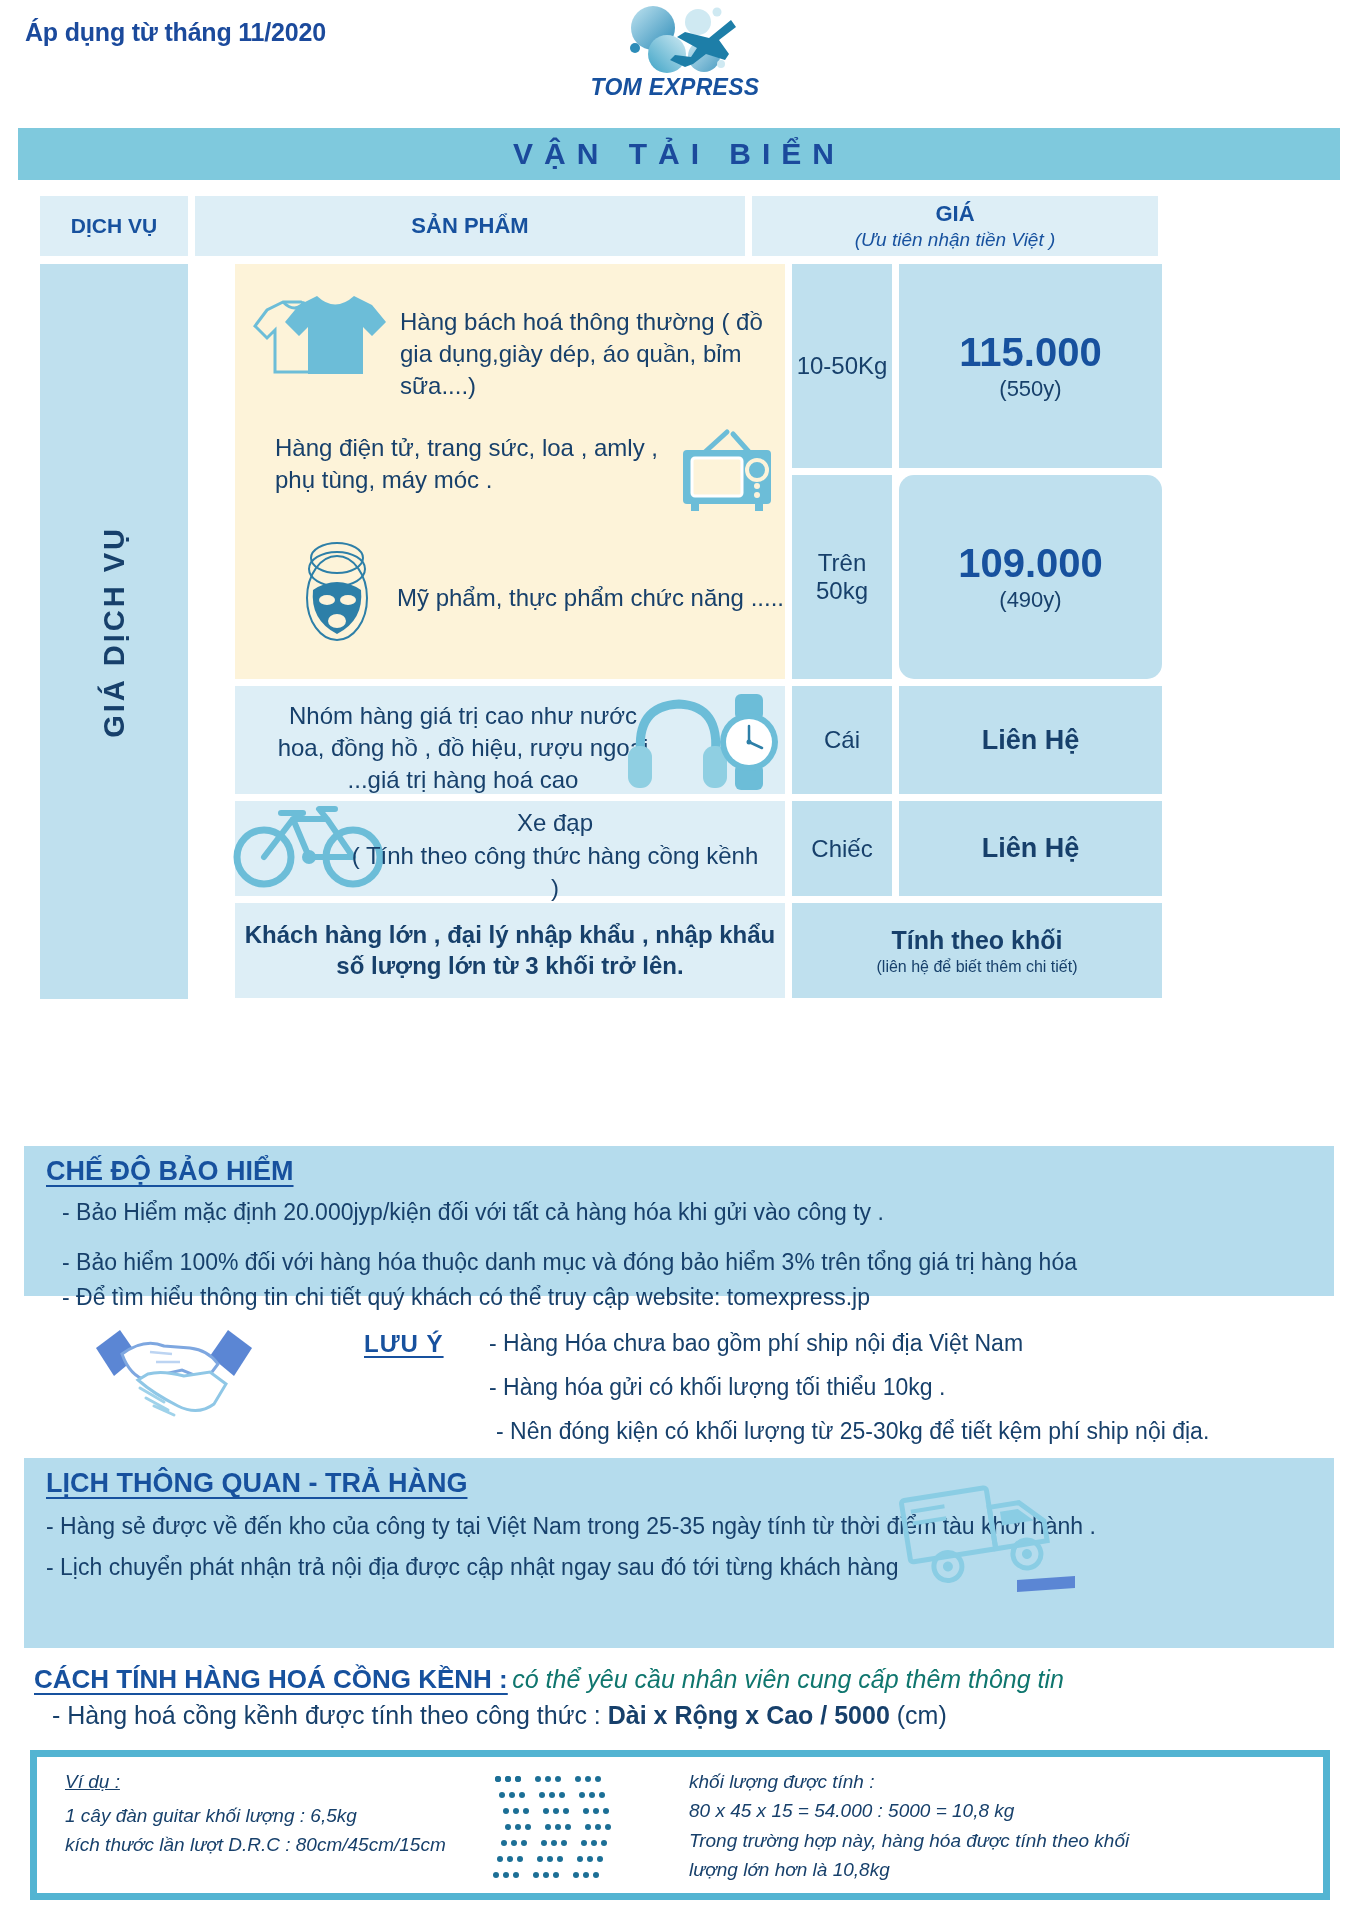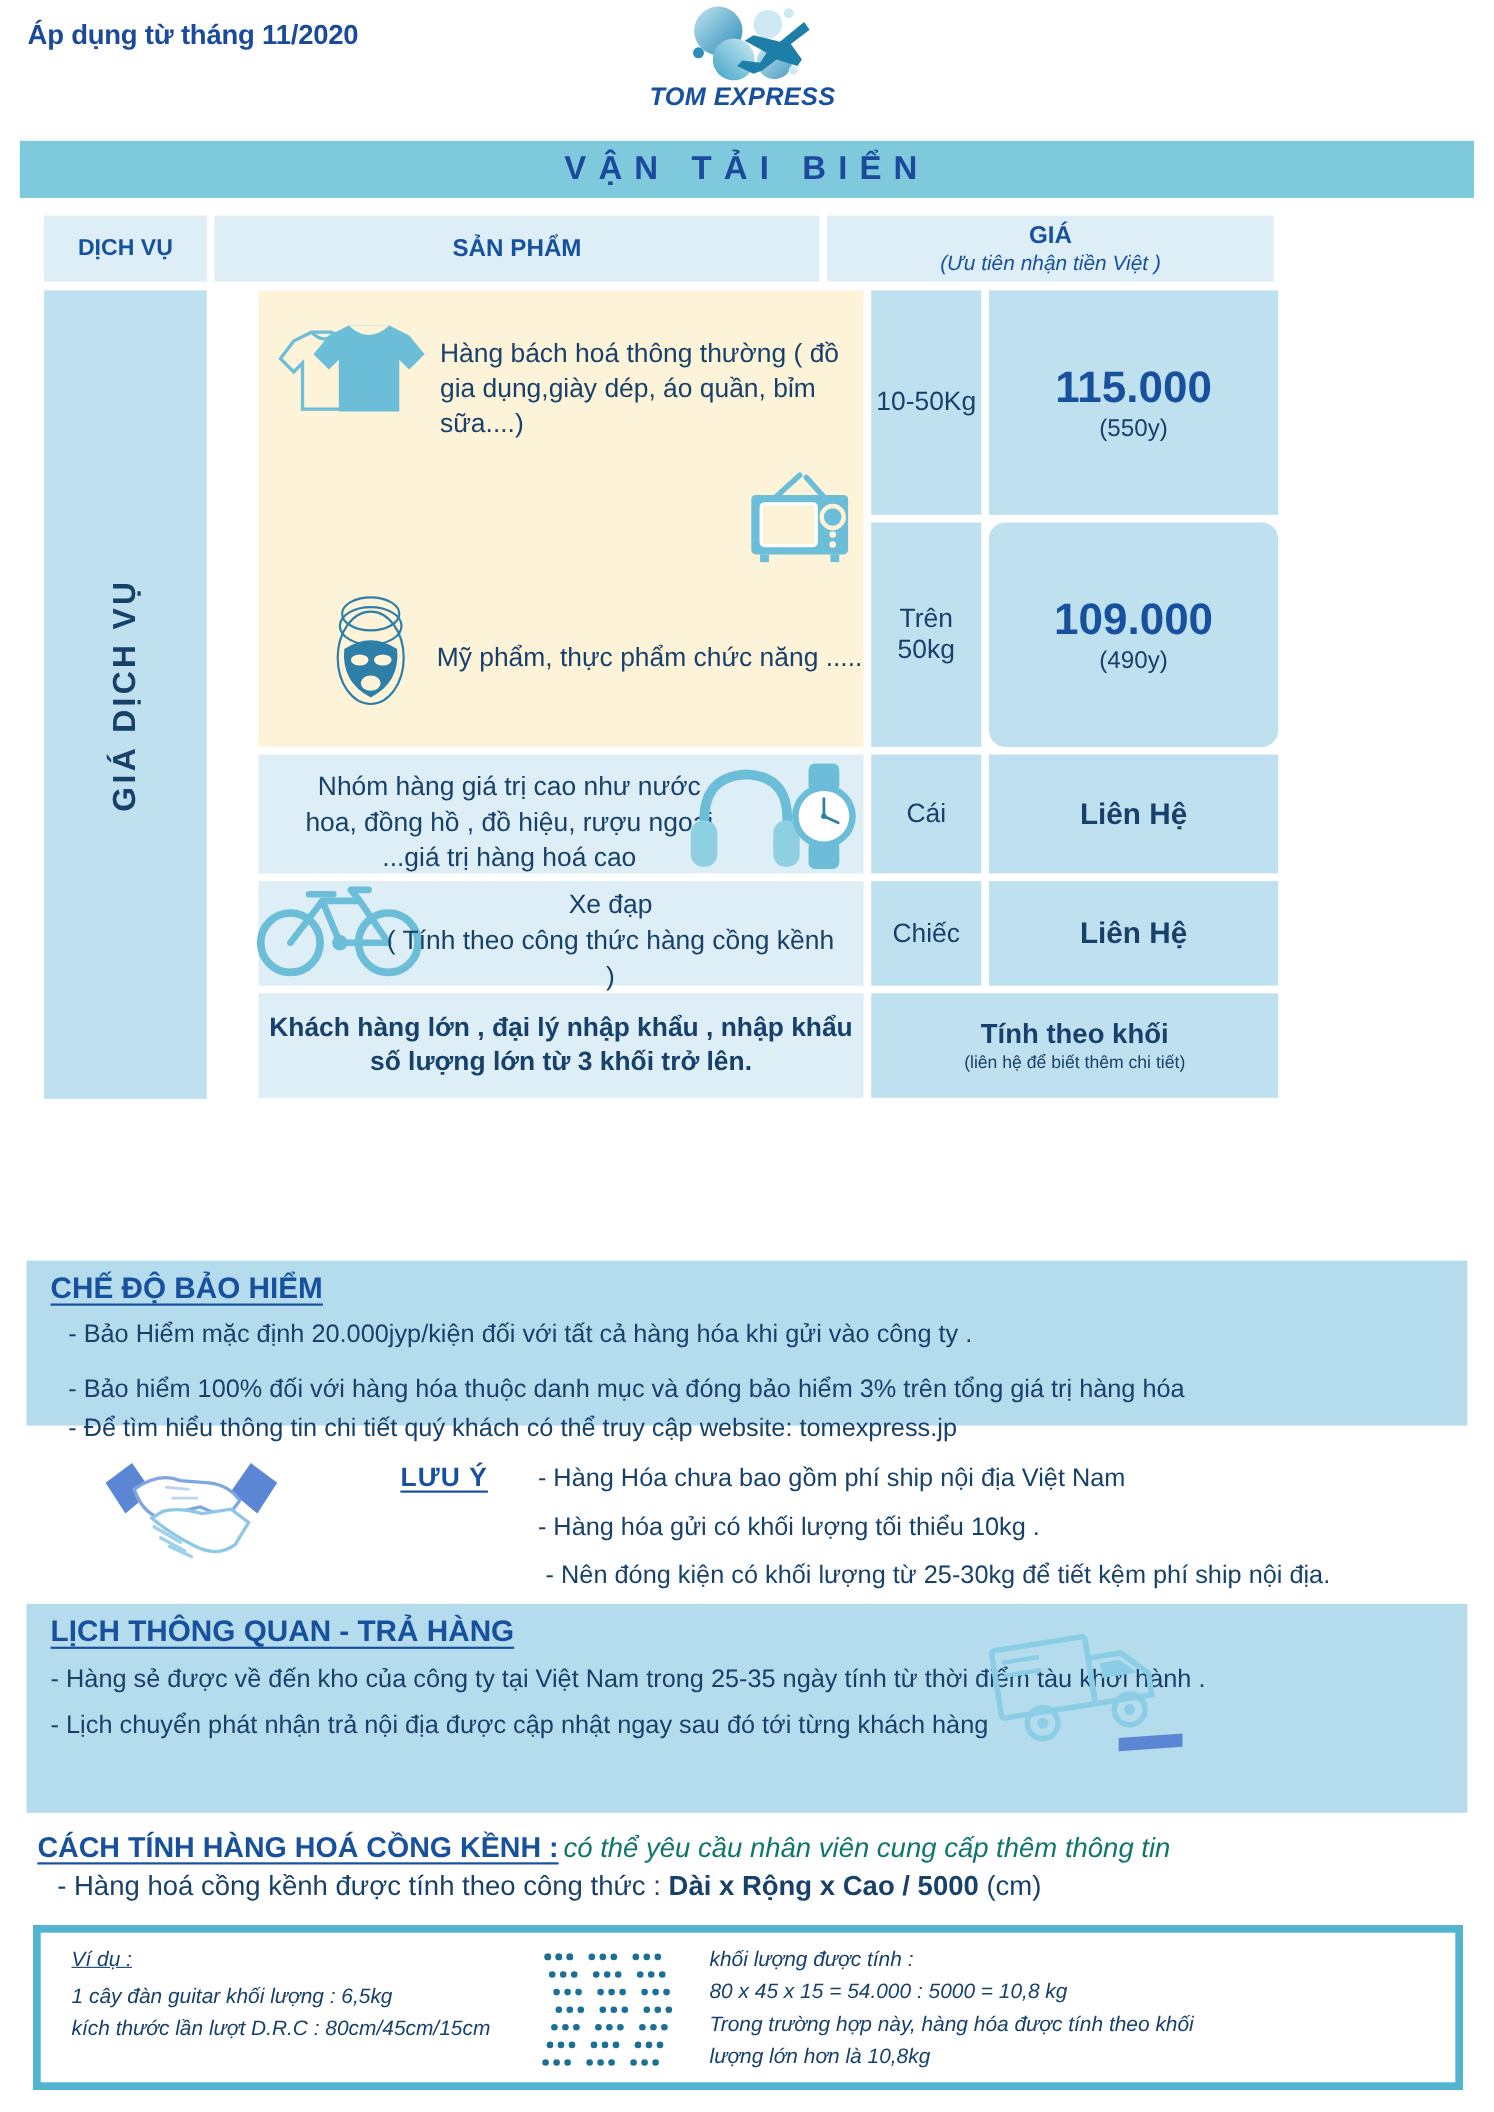"Hàng điện tử, trang sức," div.prodtext { html: none -> <div>Hàng điện tử, trang sức, loa , amly , phụ tùng, máy móc .</div> }
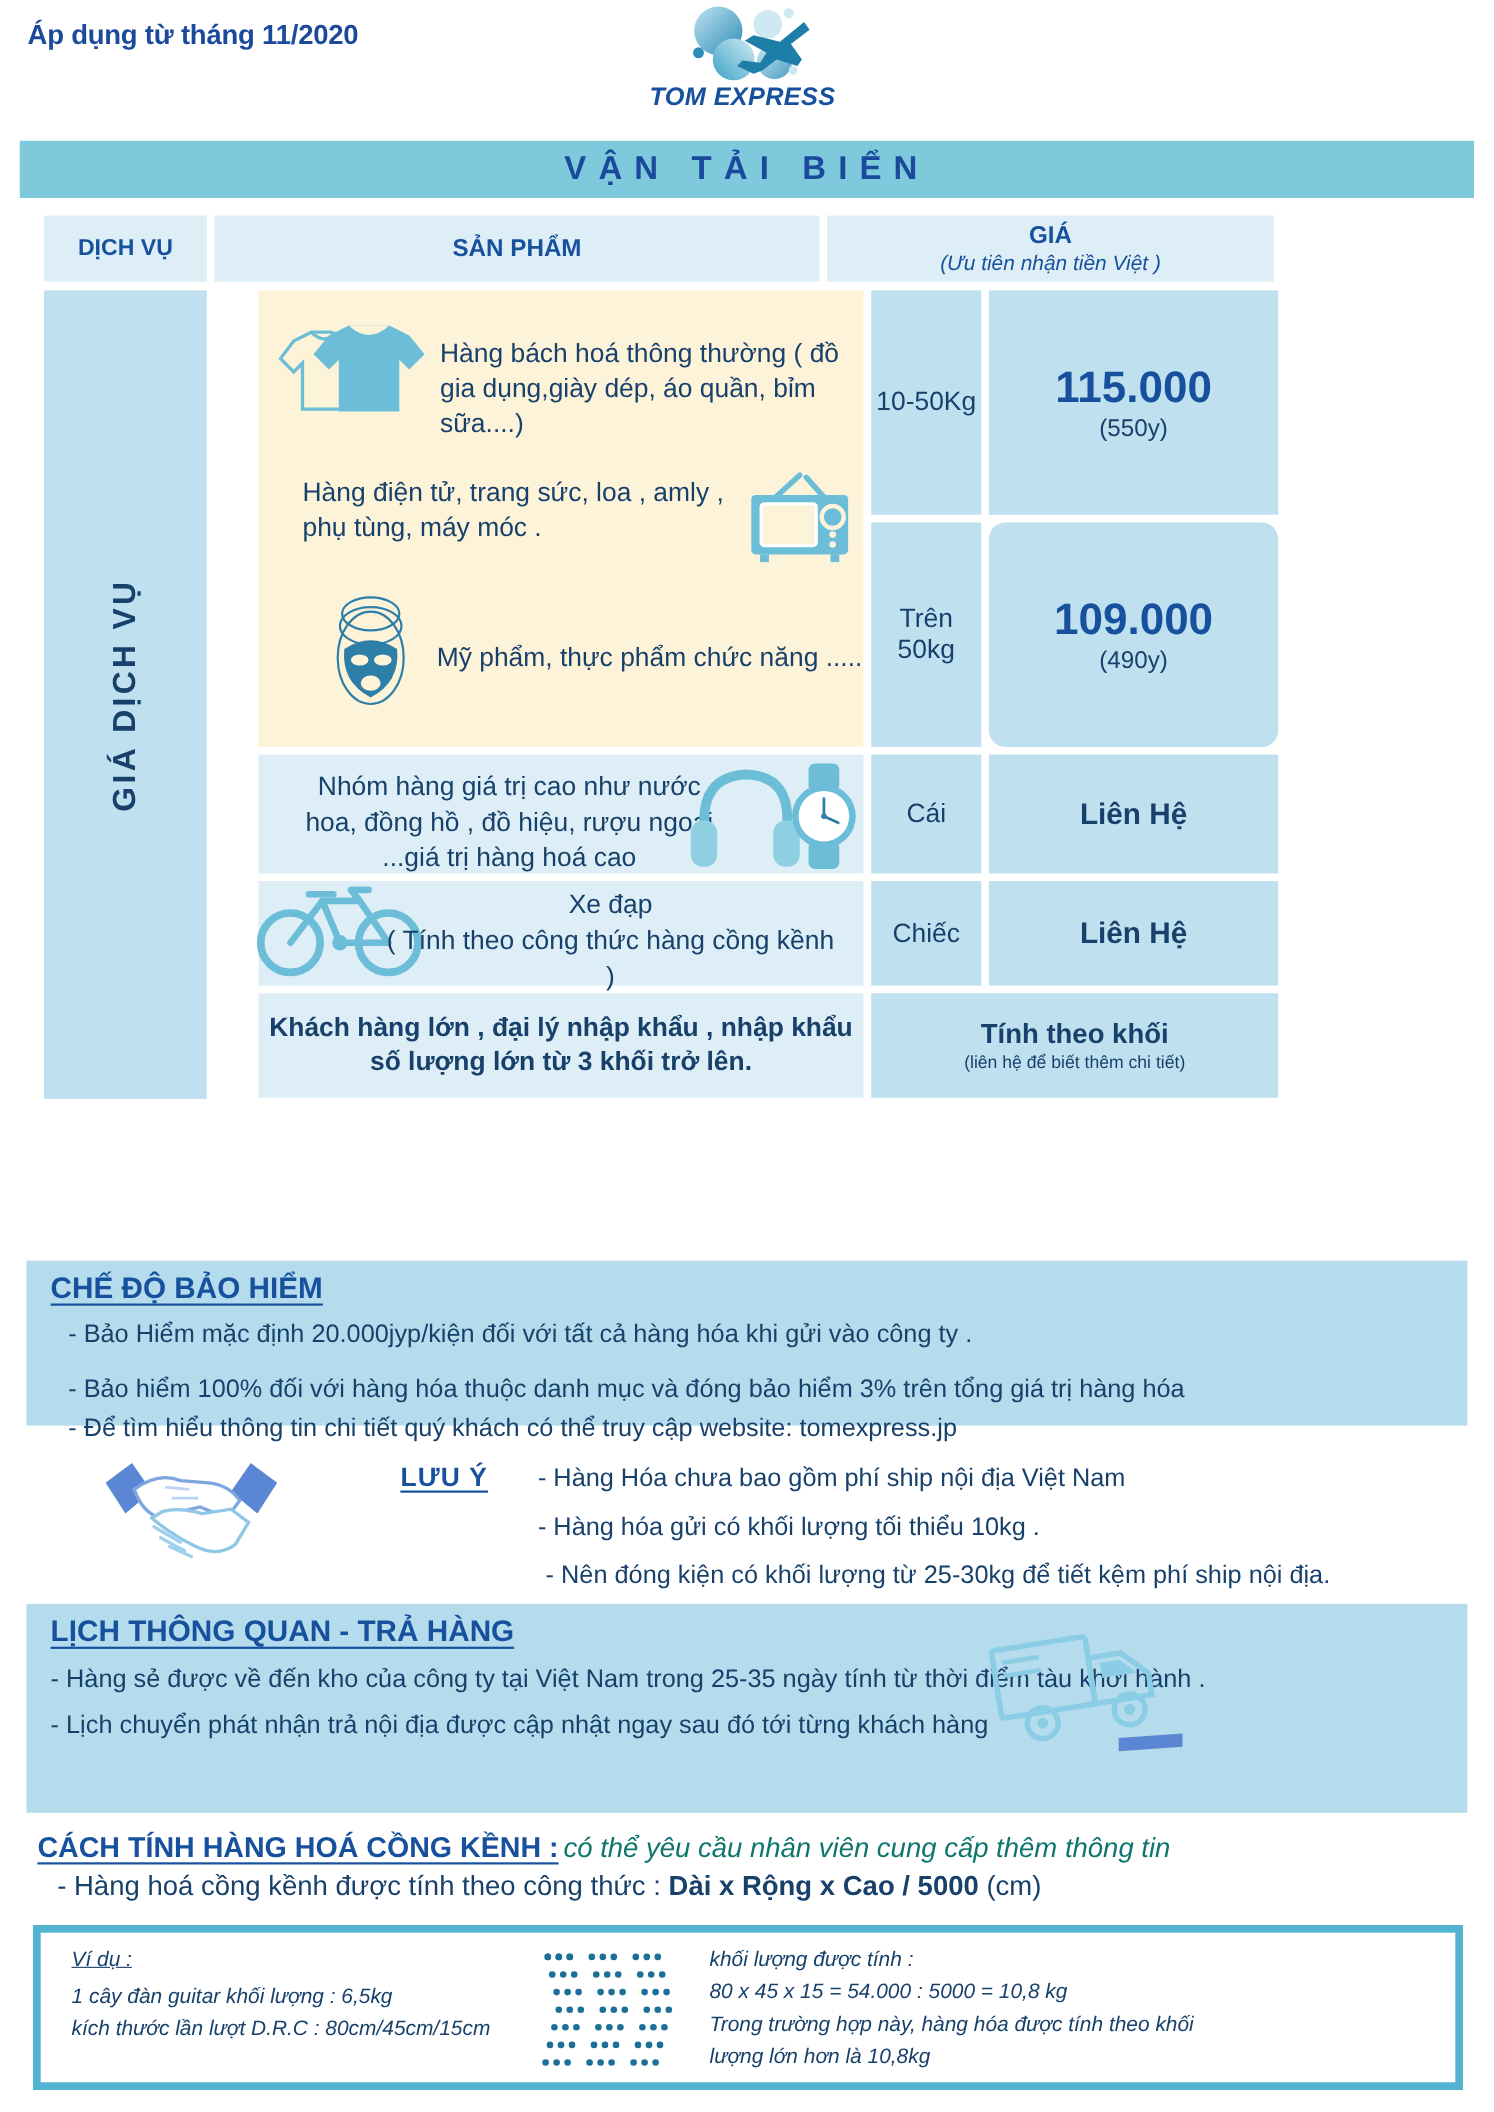"khối lượng được tính :" .ex-right { left: 608px -> 652px }
